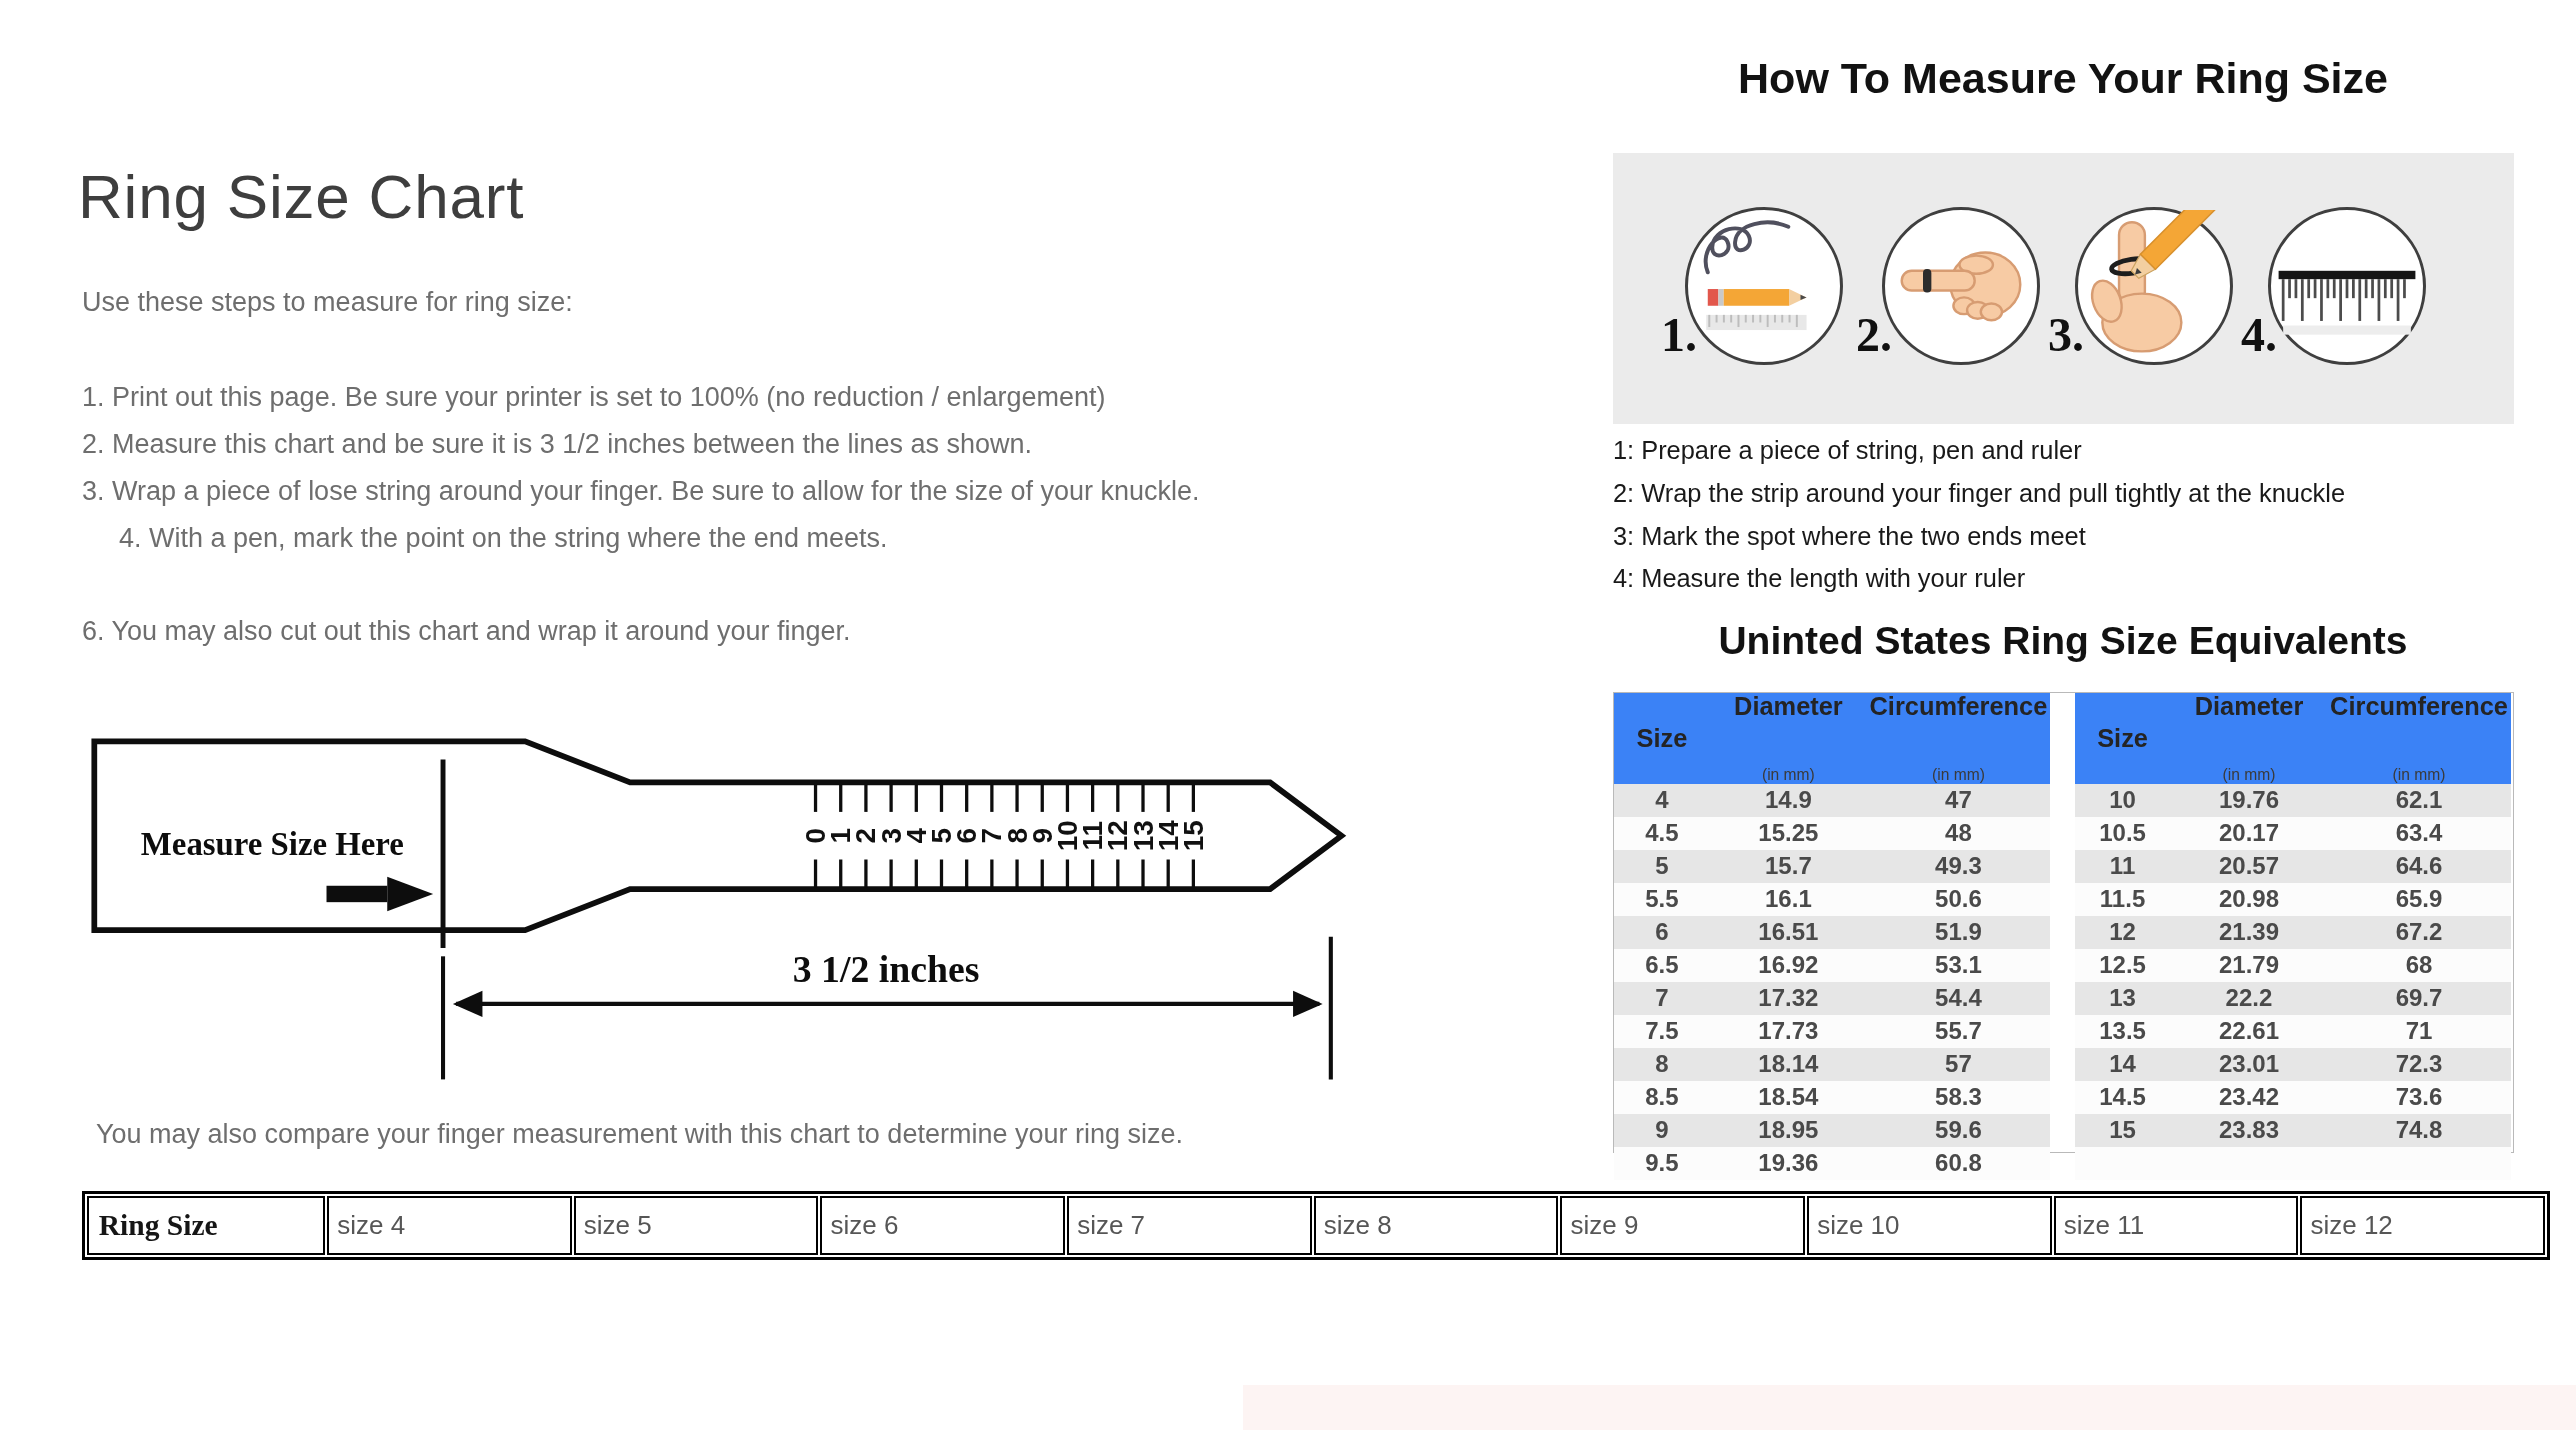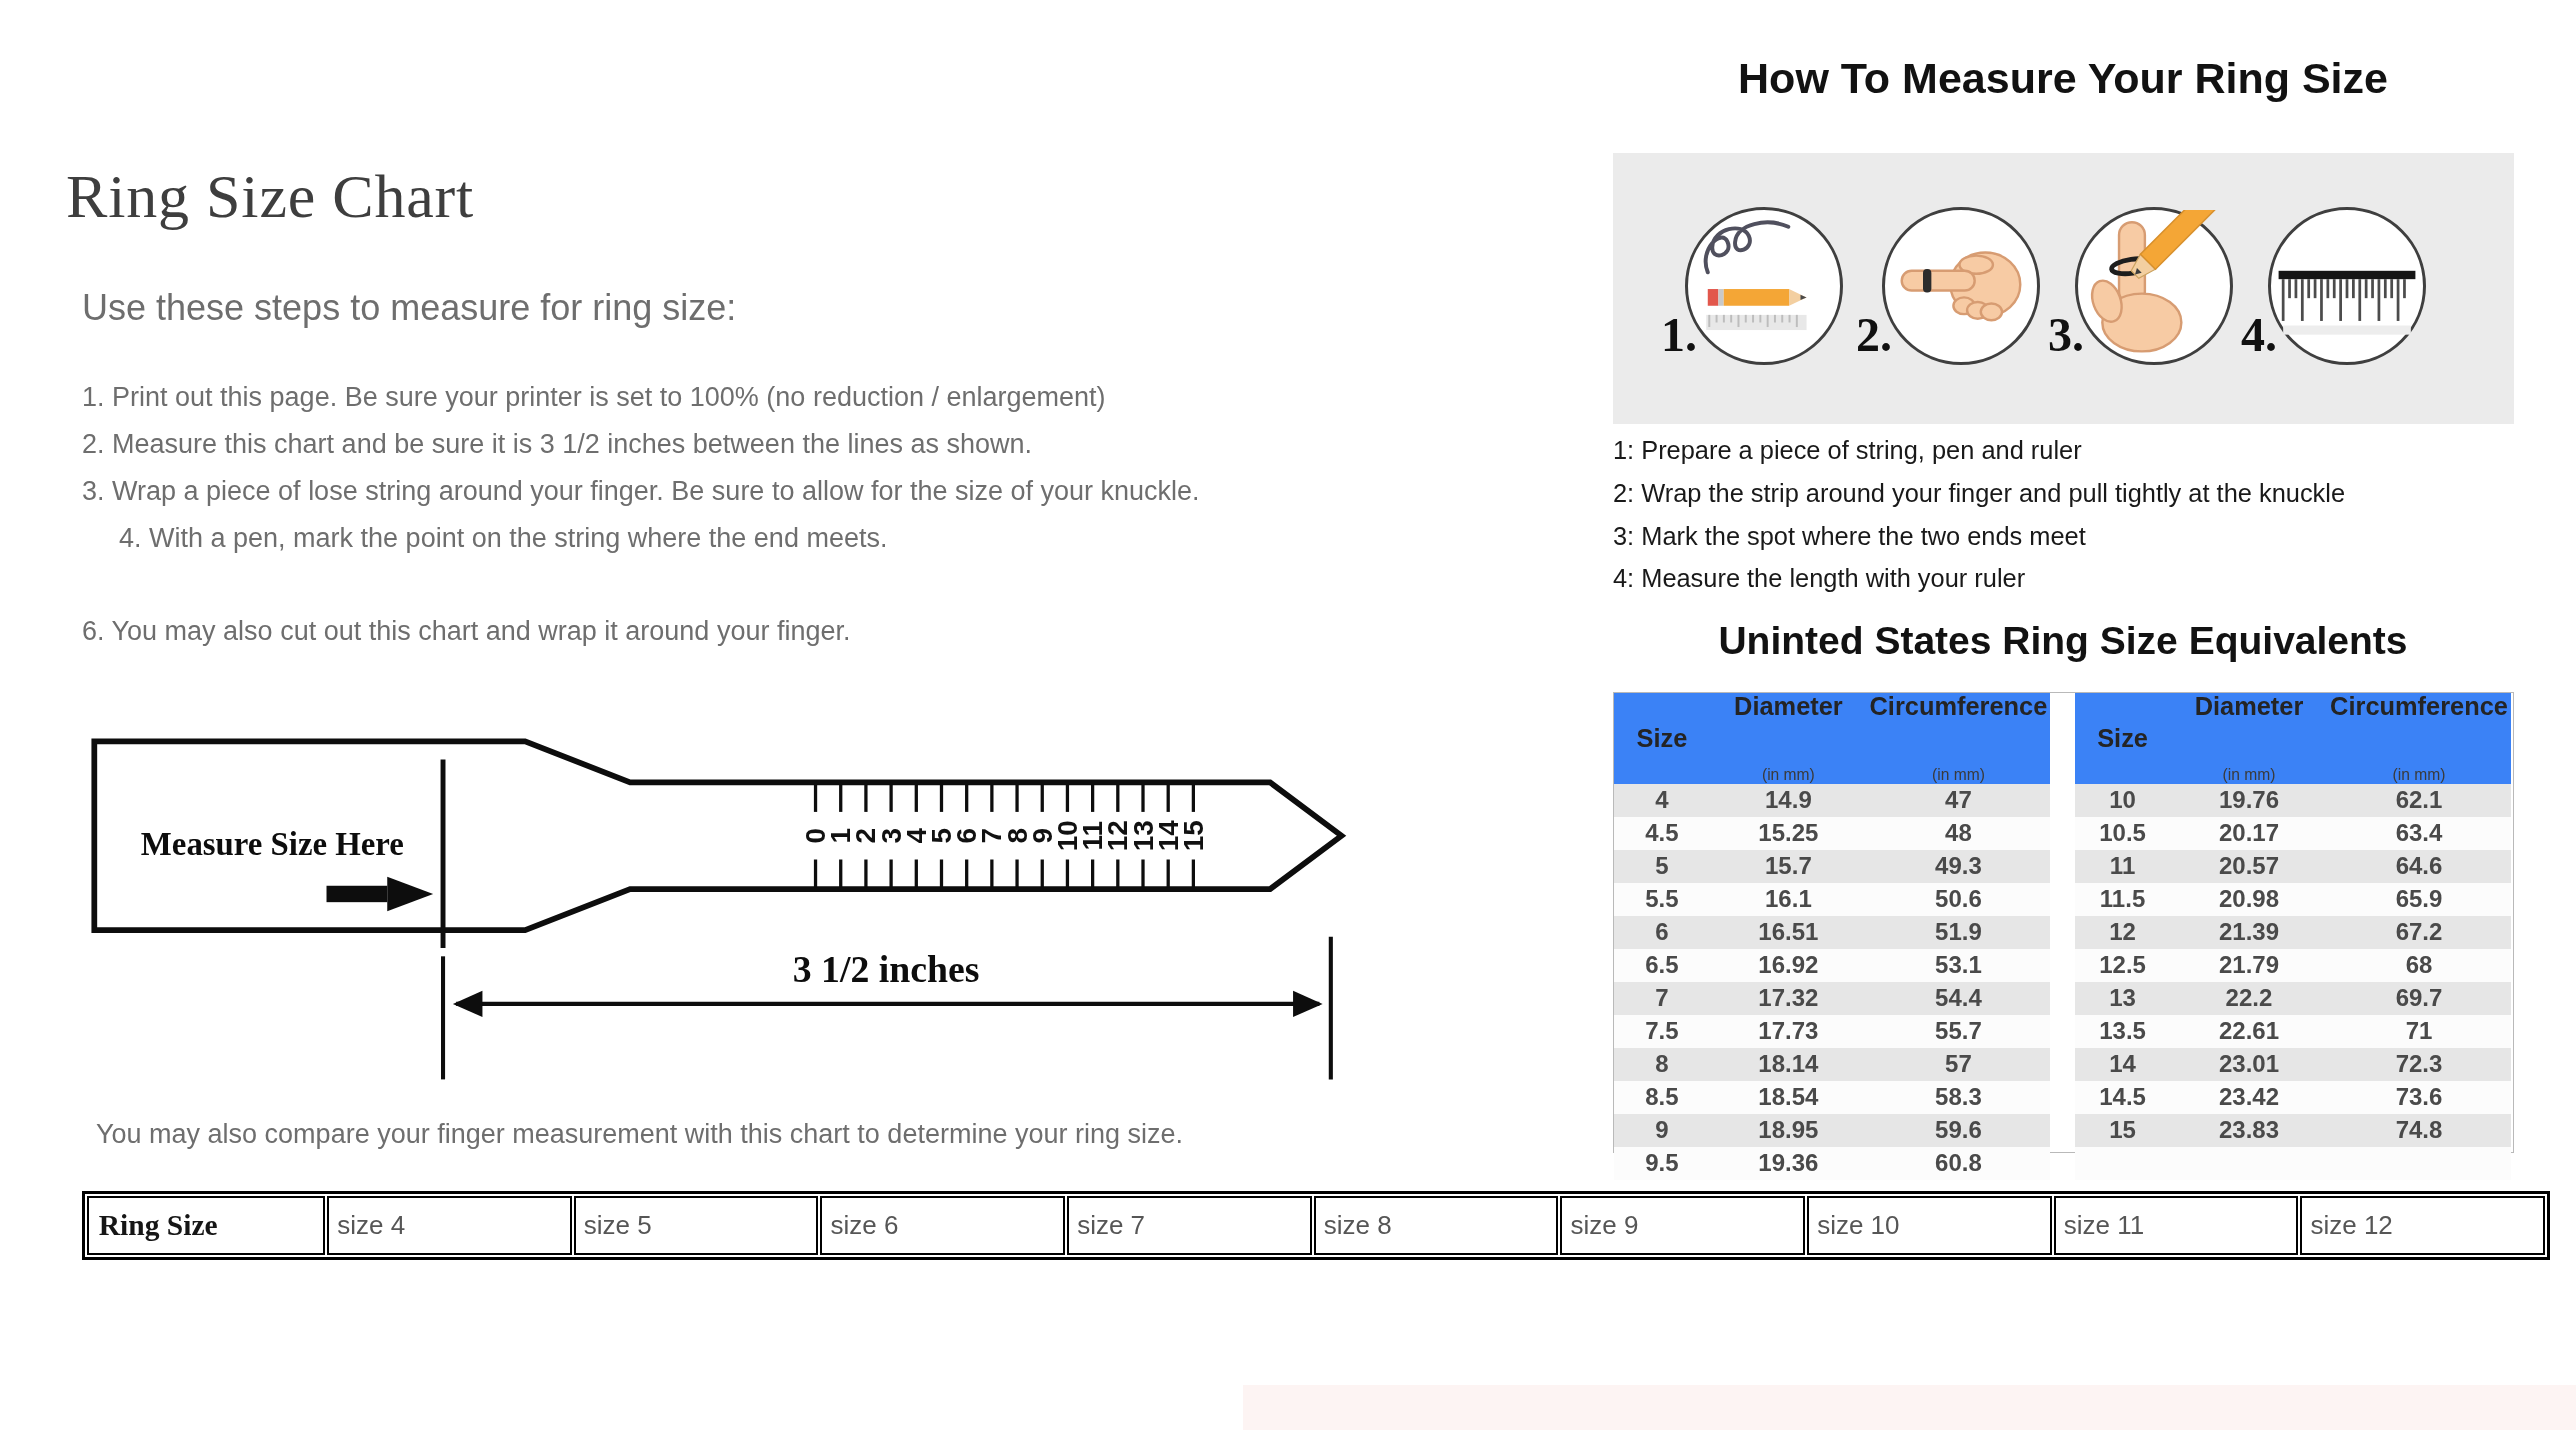"Ring Size Chart" #page-title { font-family: Liberation Serif, serif -> Liberation Sans, sans-serif; left: 66px -> 78px }
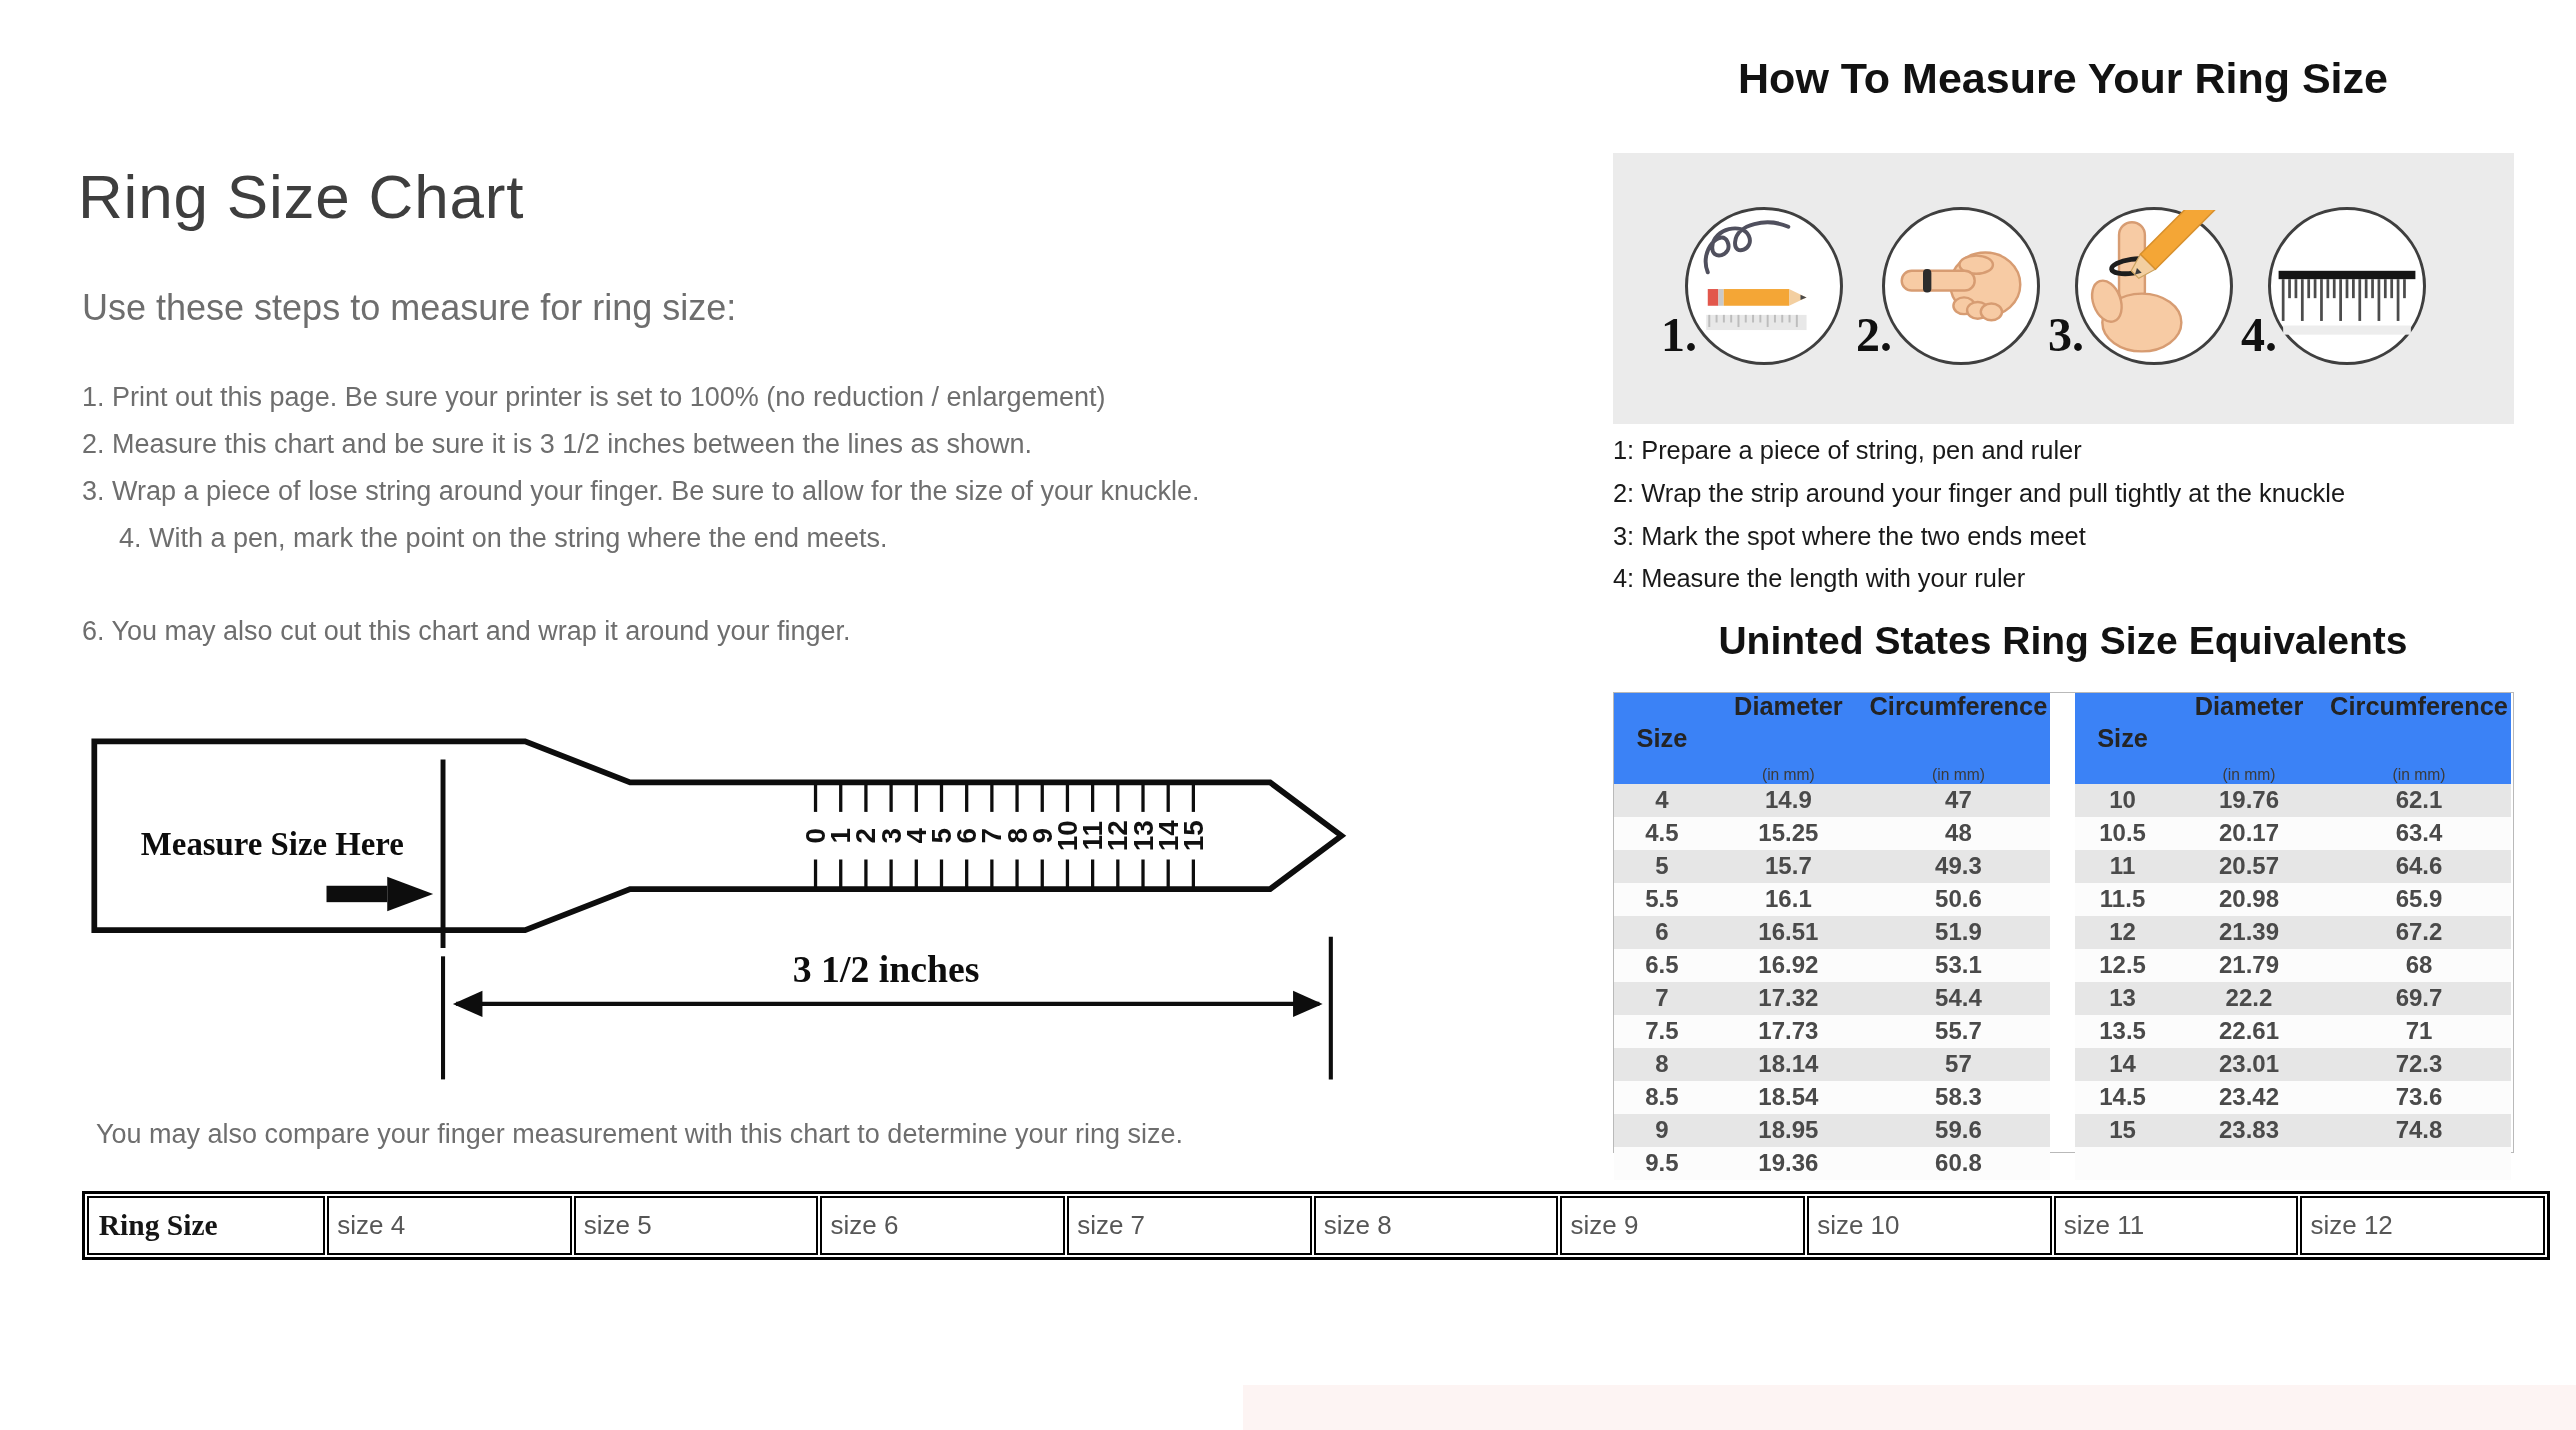"Use these steps to measure" #intro-line { font-size: 36px -> 27px }
